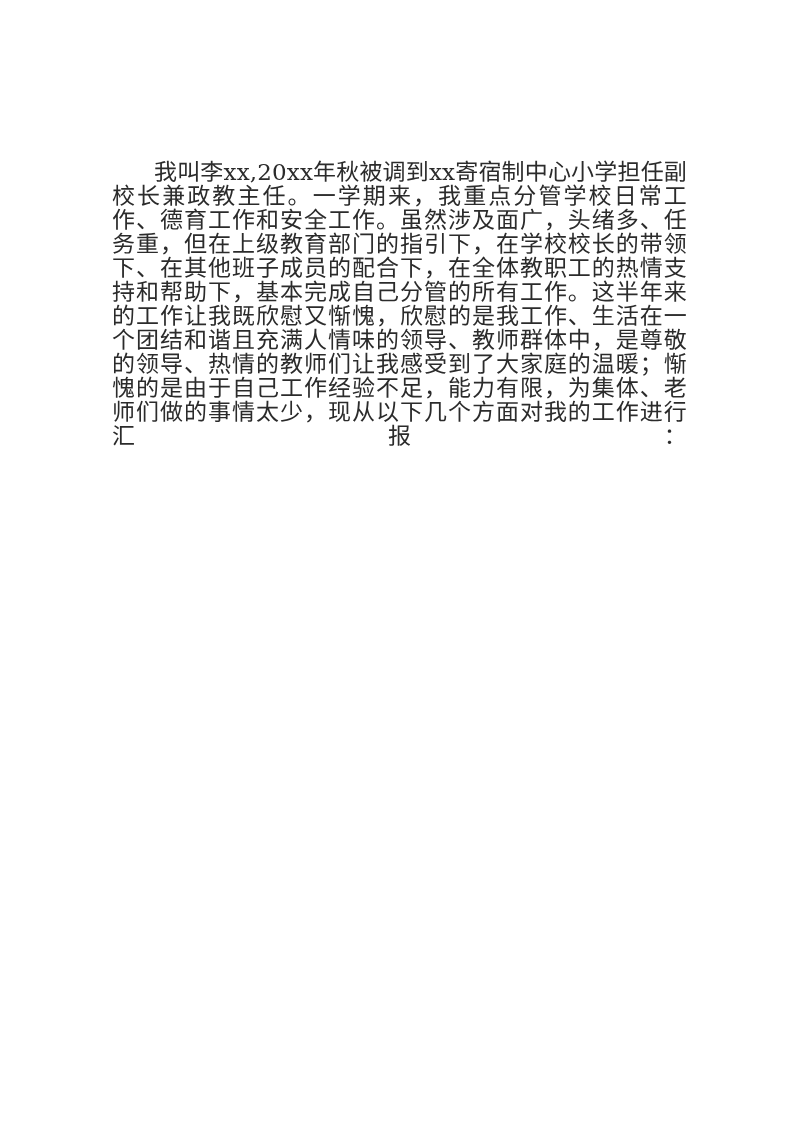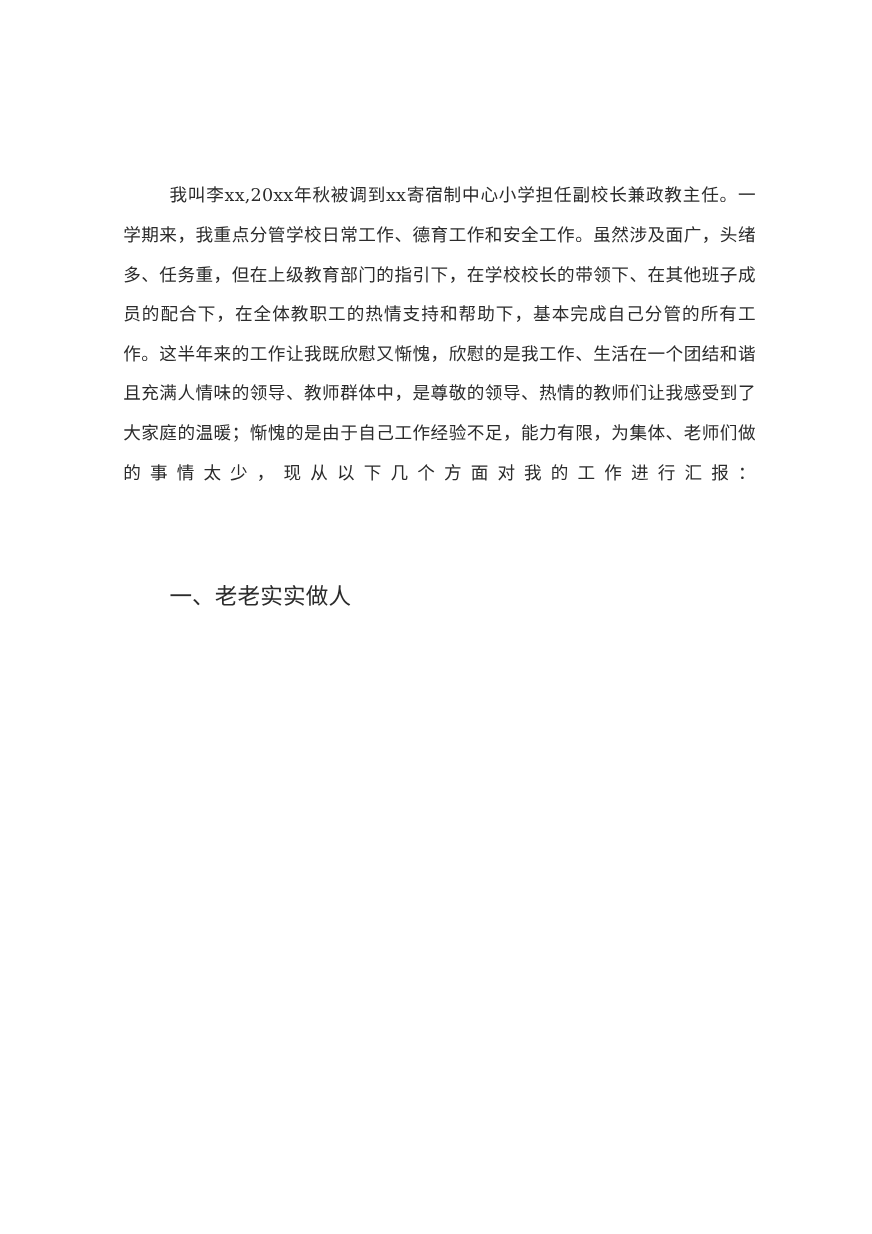"我叫李xx,20xx年秋被调到xx寄宿制中心小学担任副校长兼政教主任。一学期来，" .para { font-size: 16px -> 23px; line-height: 36px -> 24px }
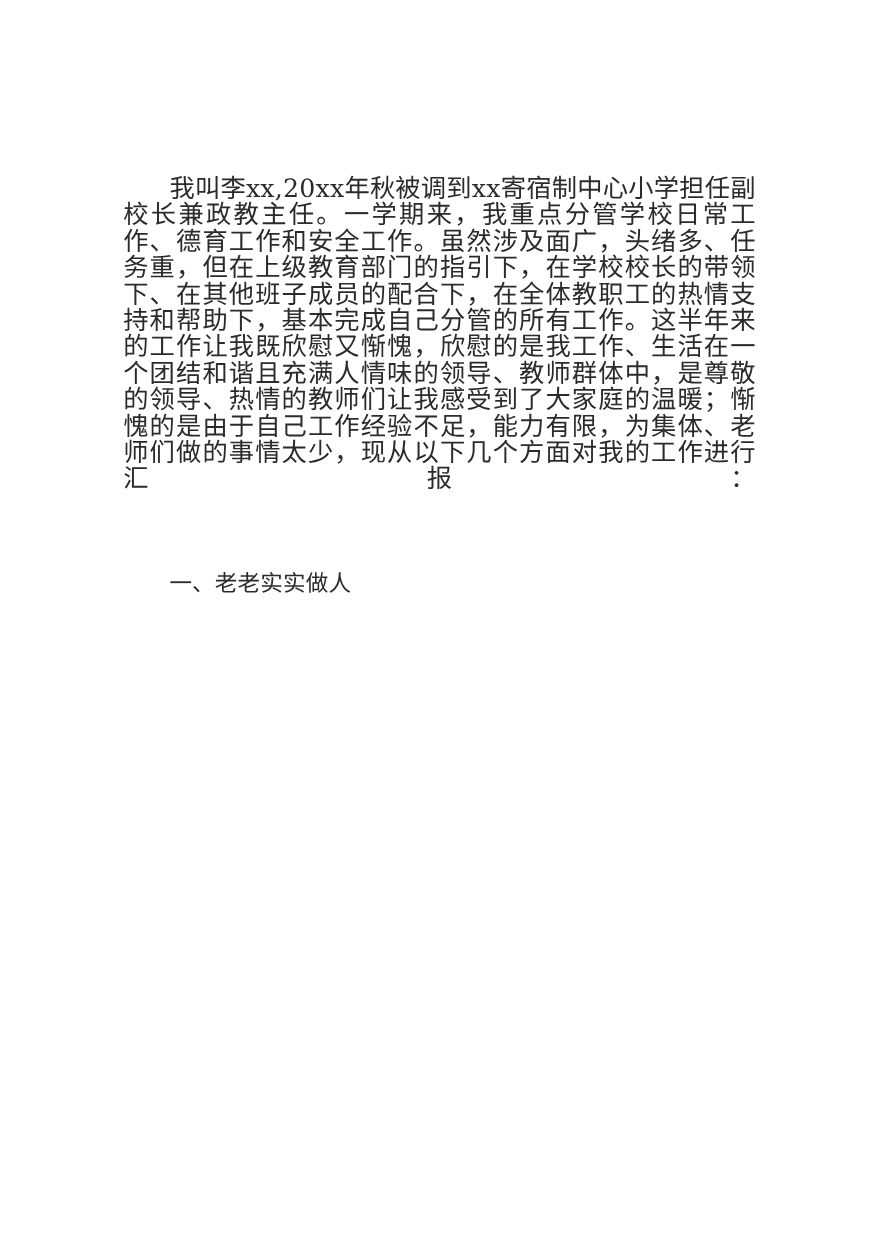"一、老老实实做人" p.heading { html: <p>一、老老实实做人</p> -> none }
